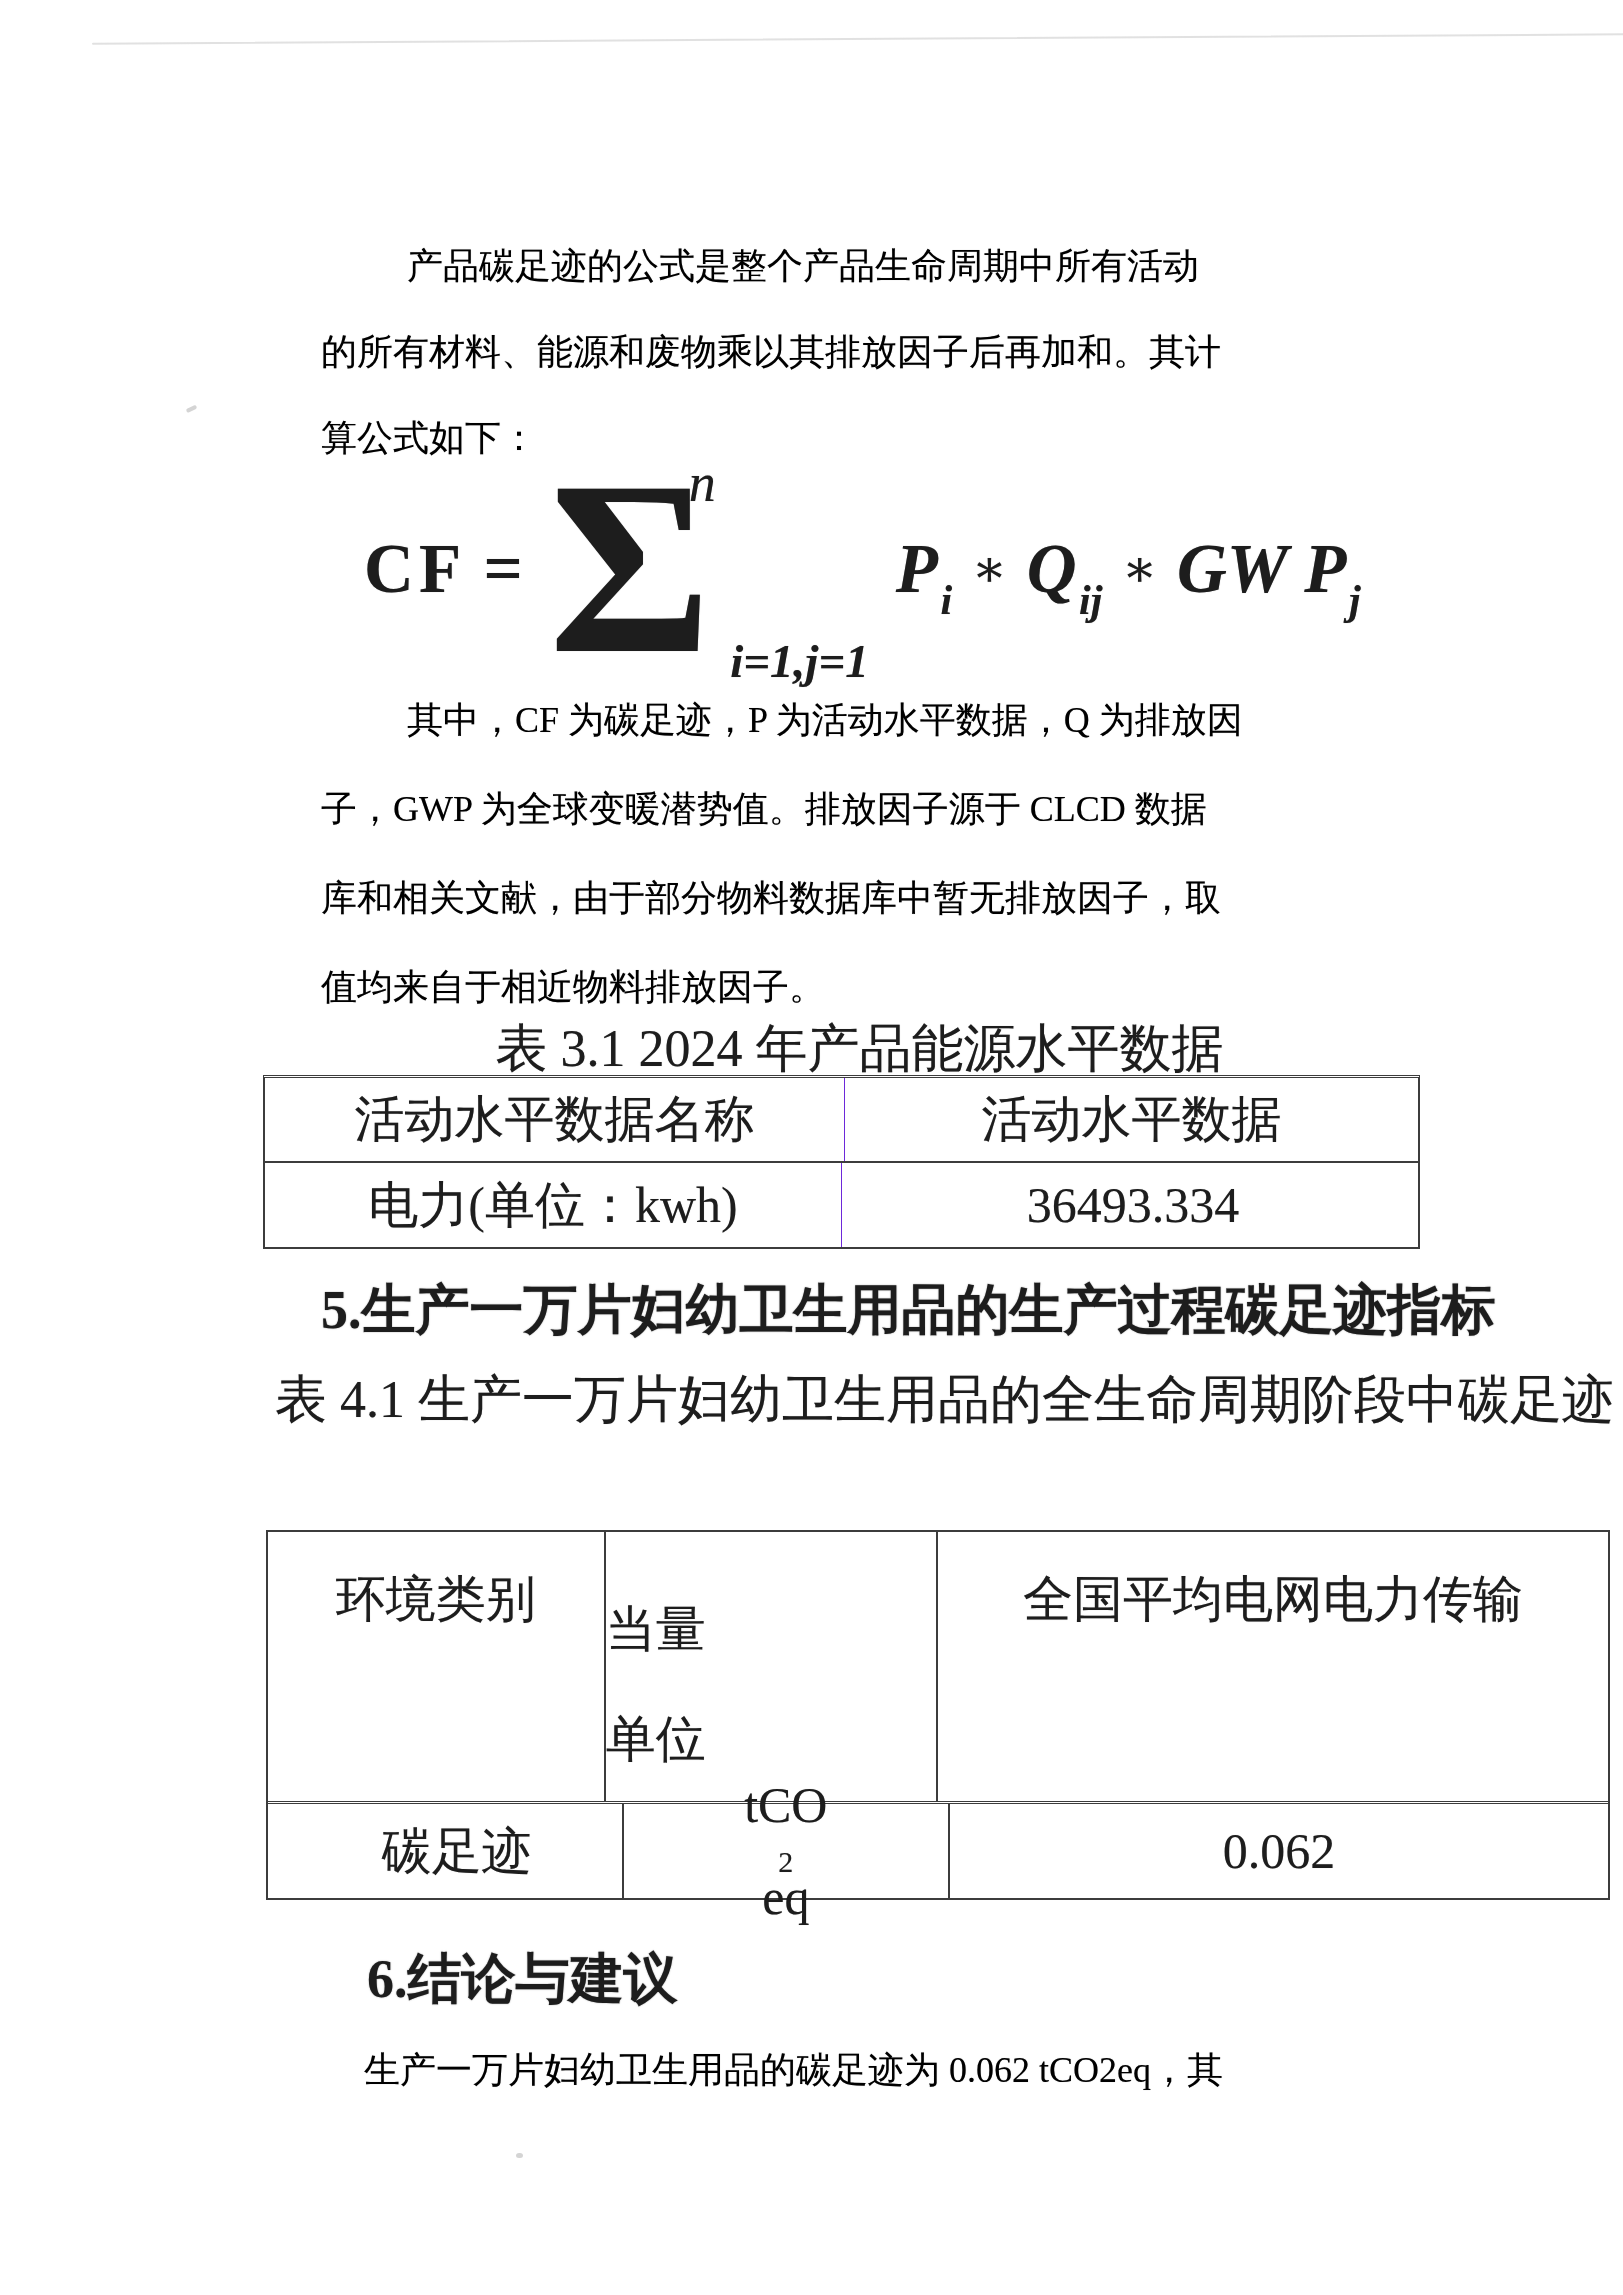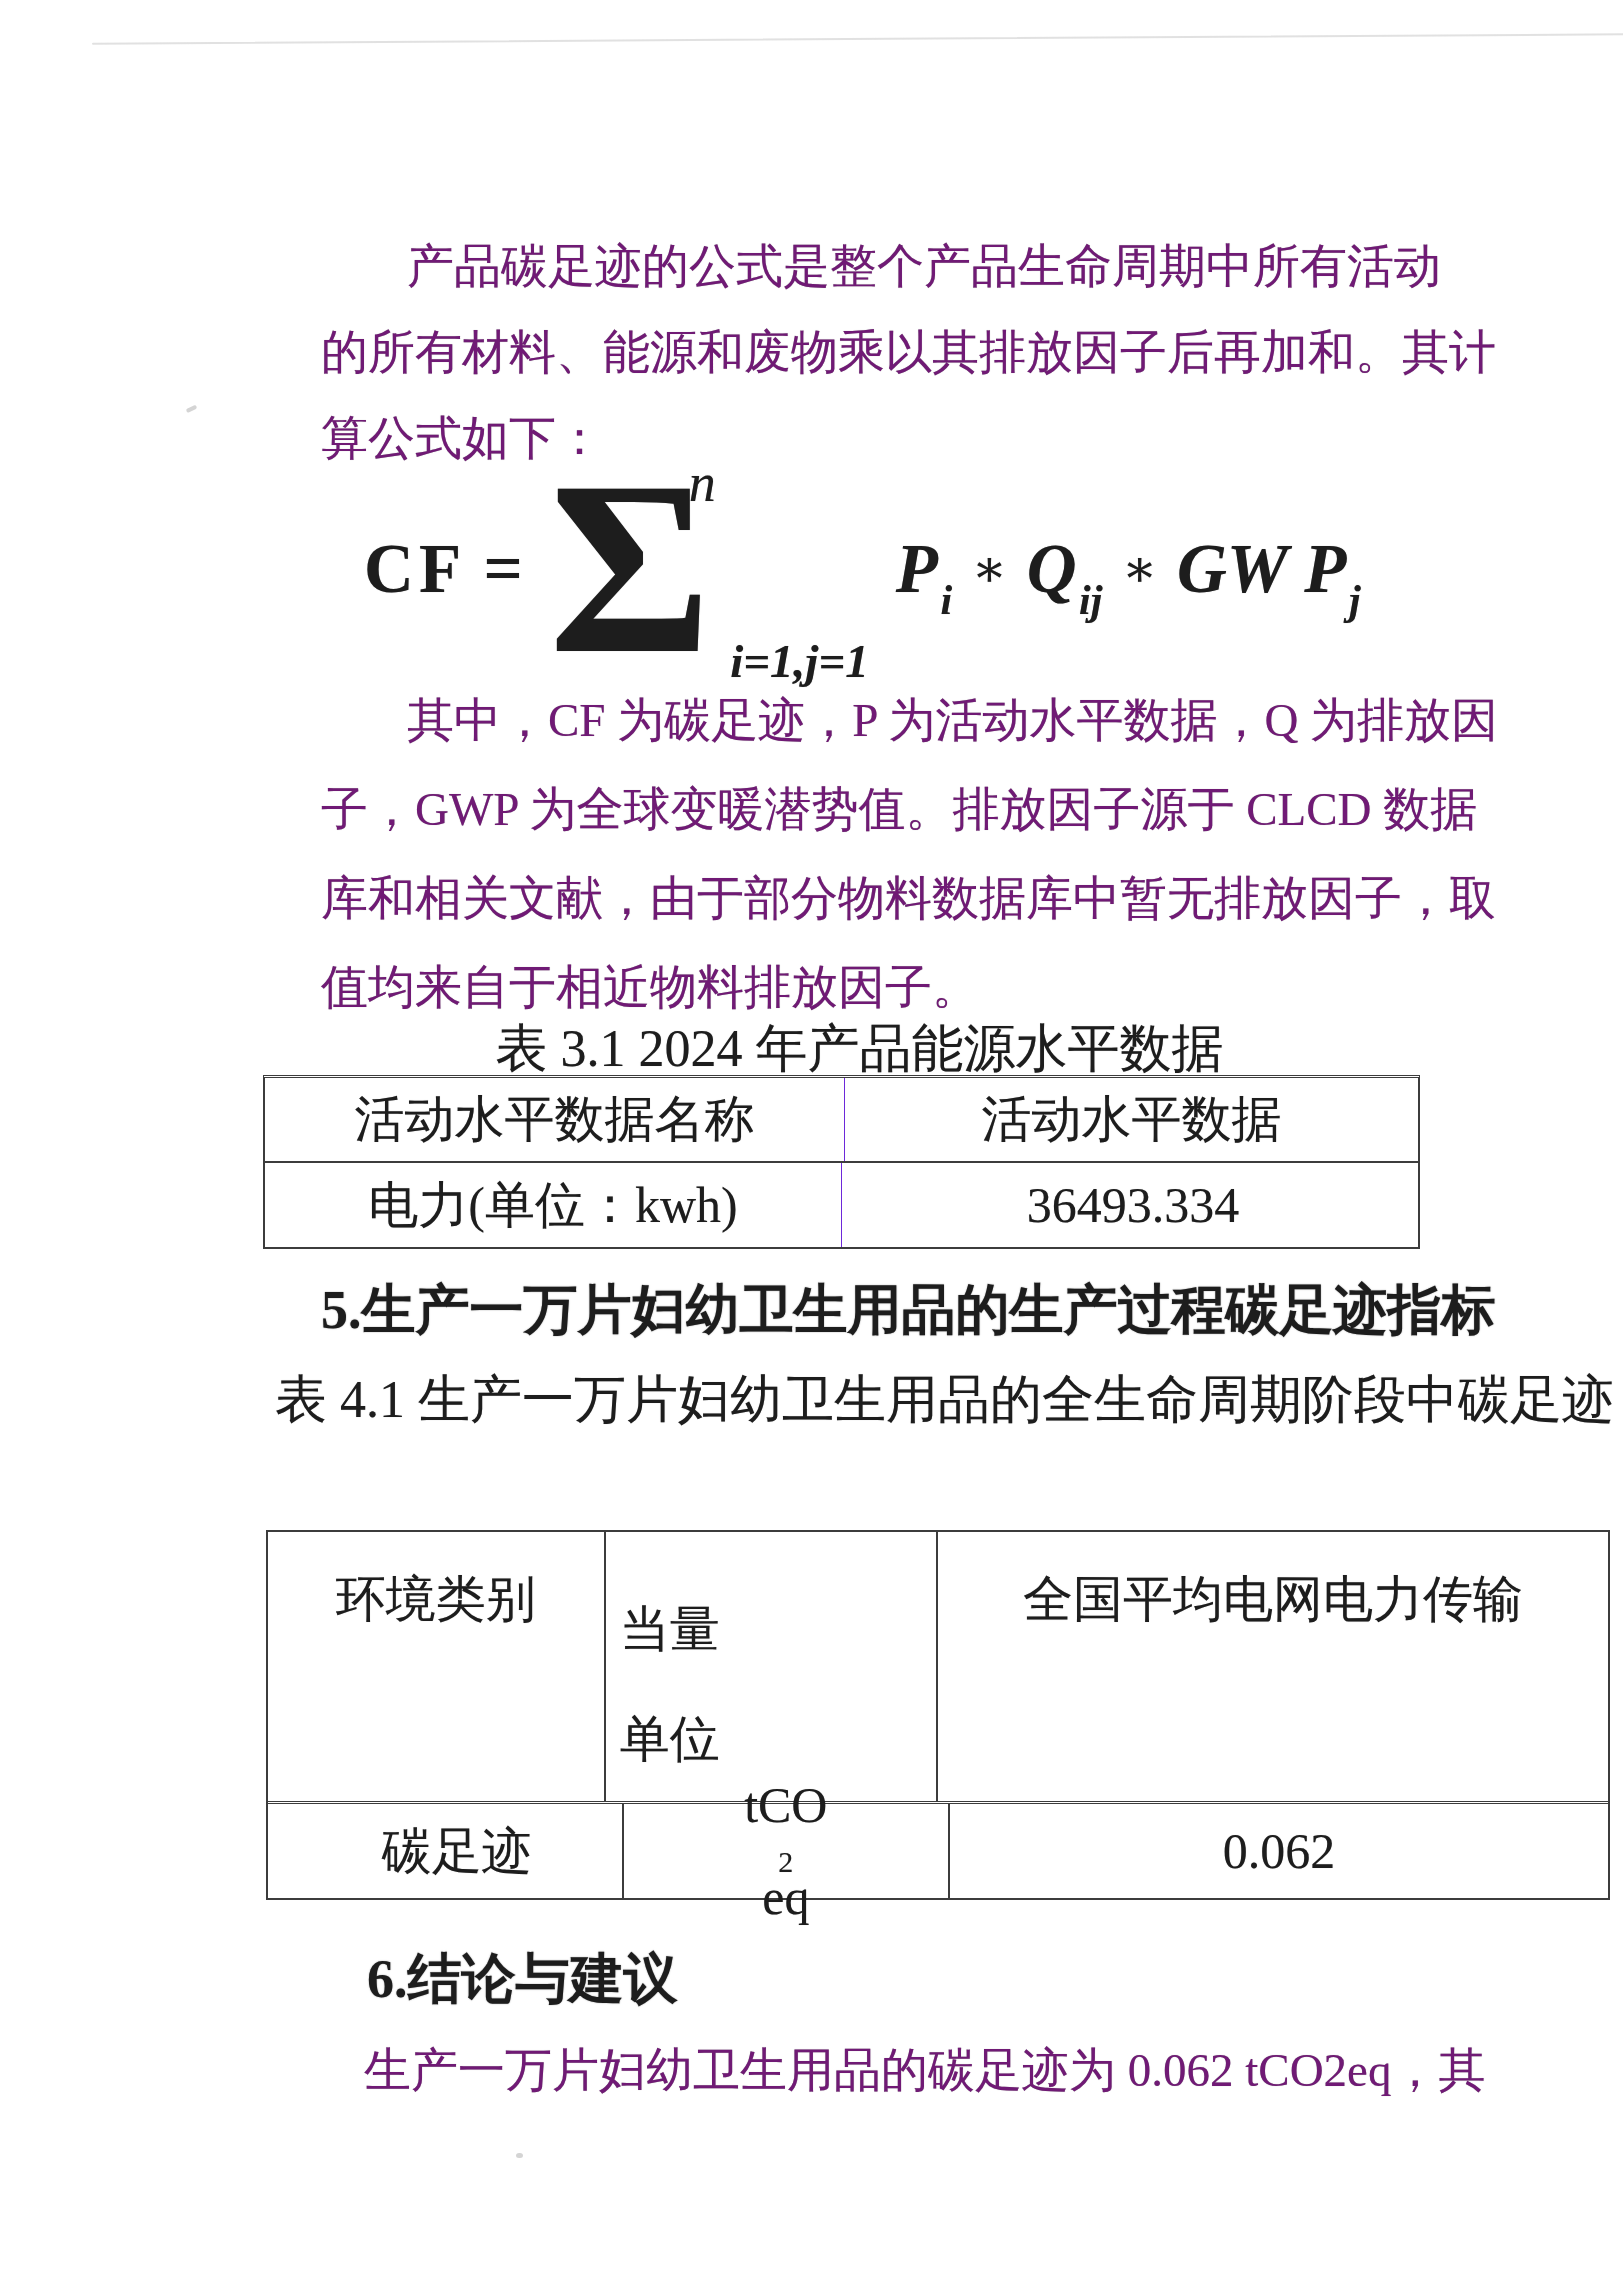"产品碳足迹的公式是整个产品生命周期中所有活动" .bodyline { color: #701a75 -> #000000; font-size: 47px -> 36px }
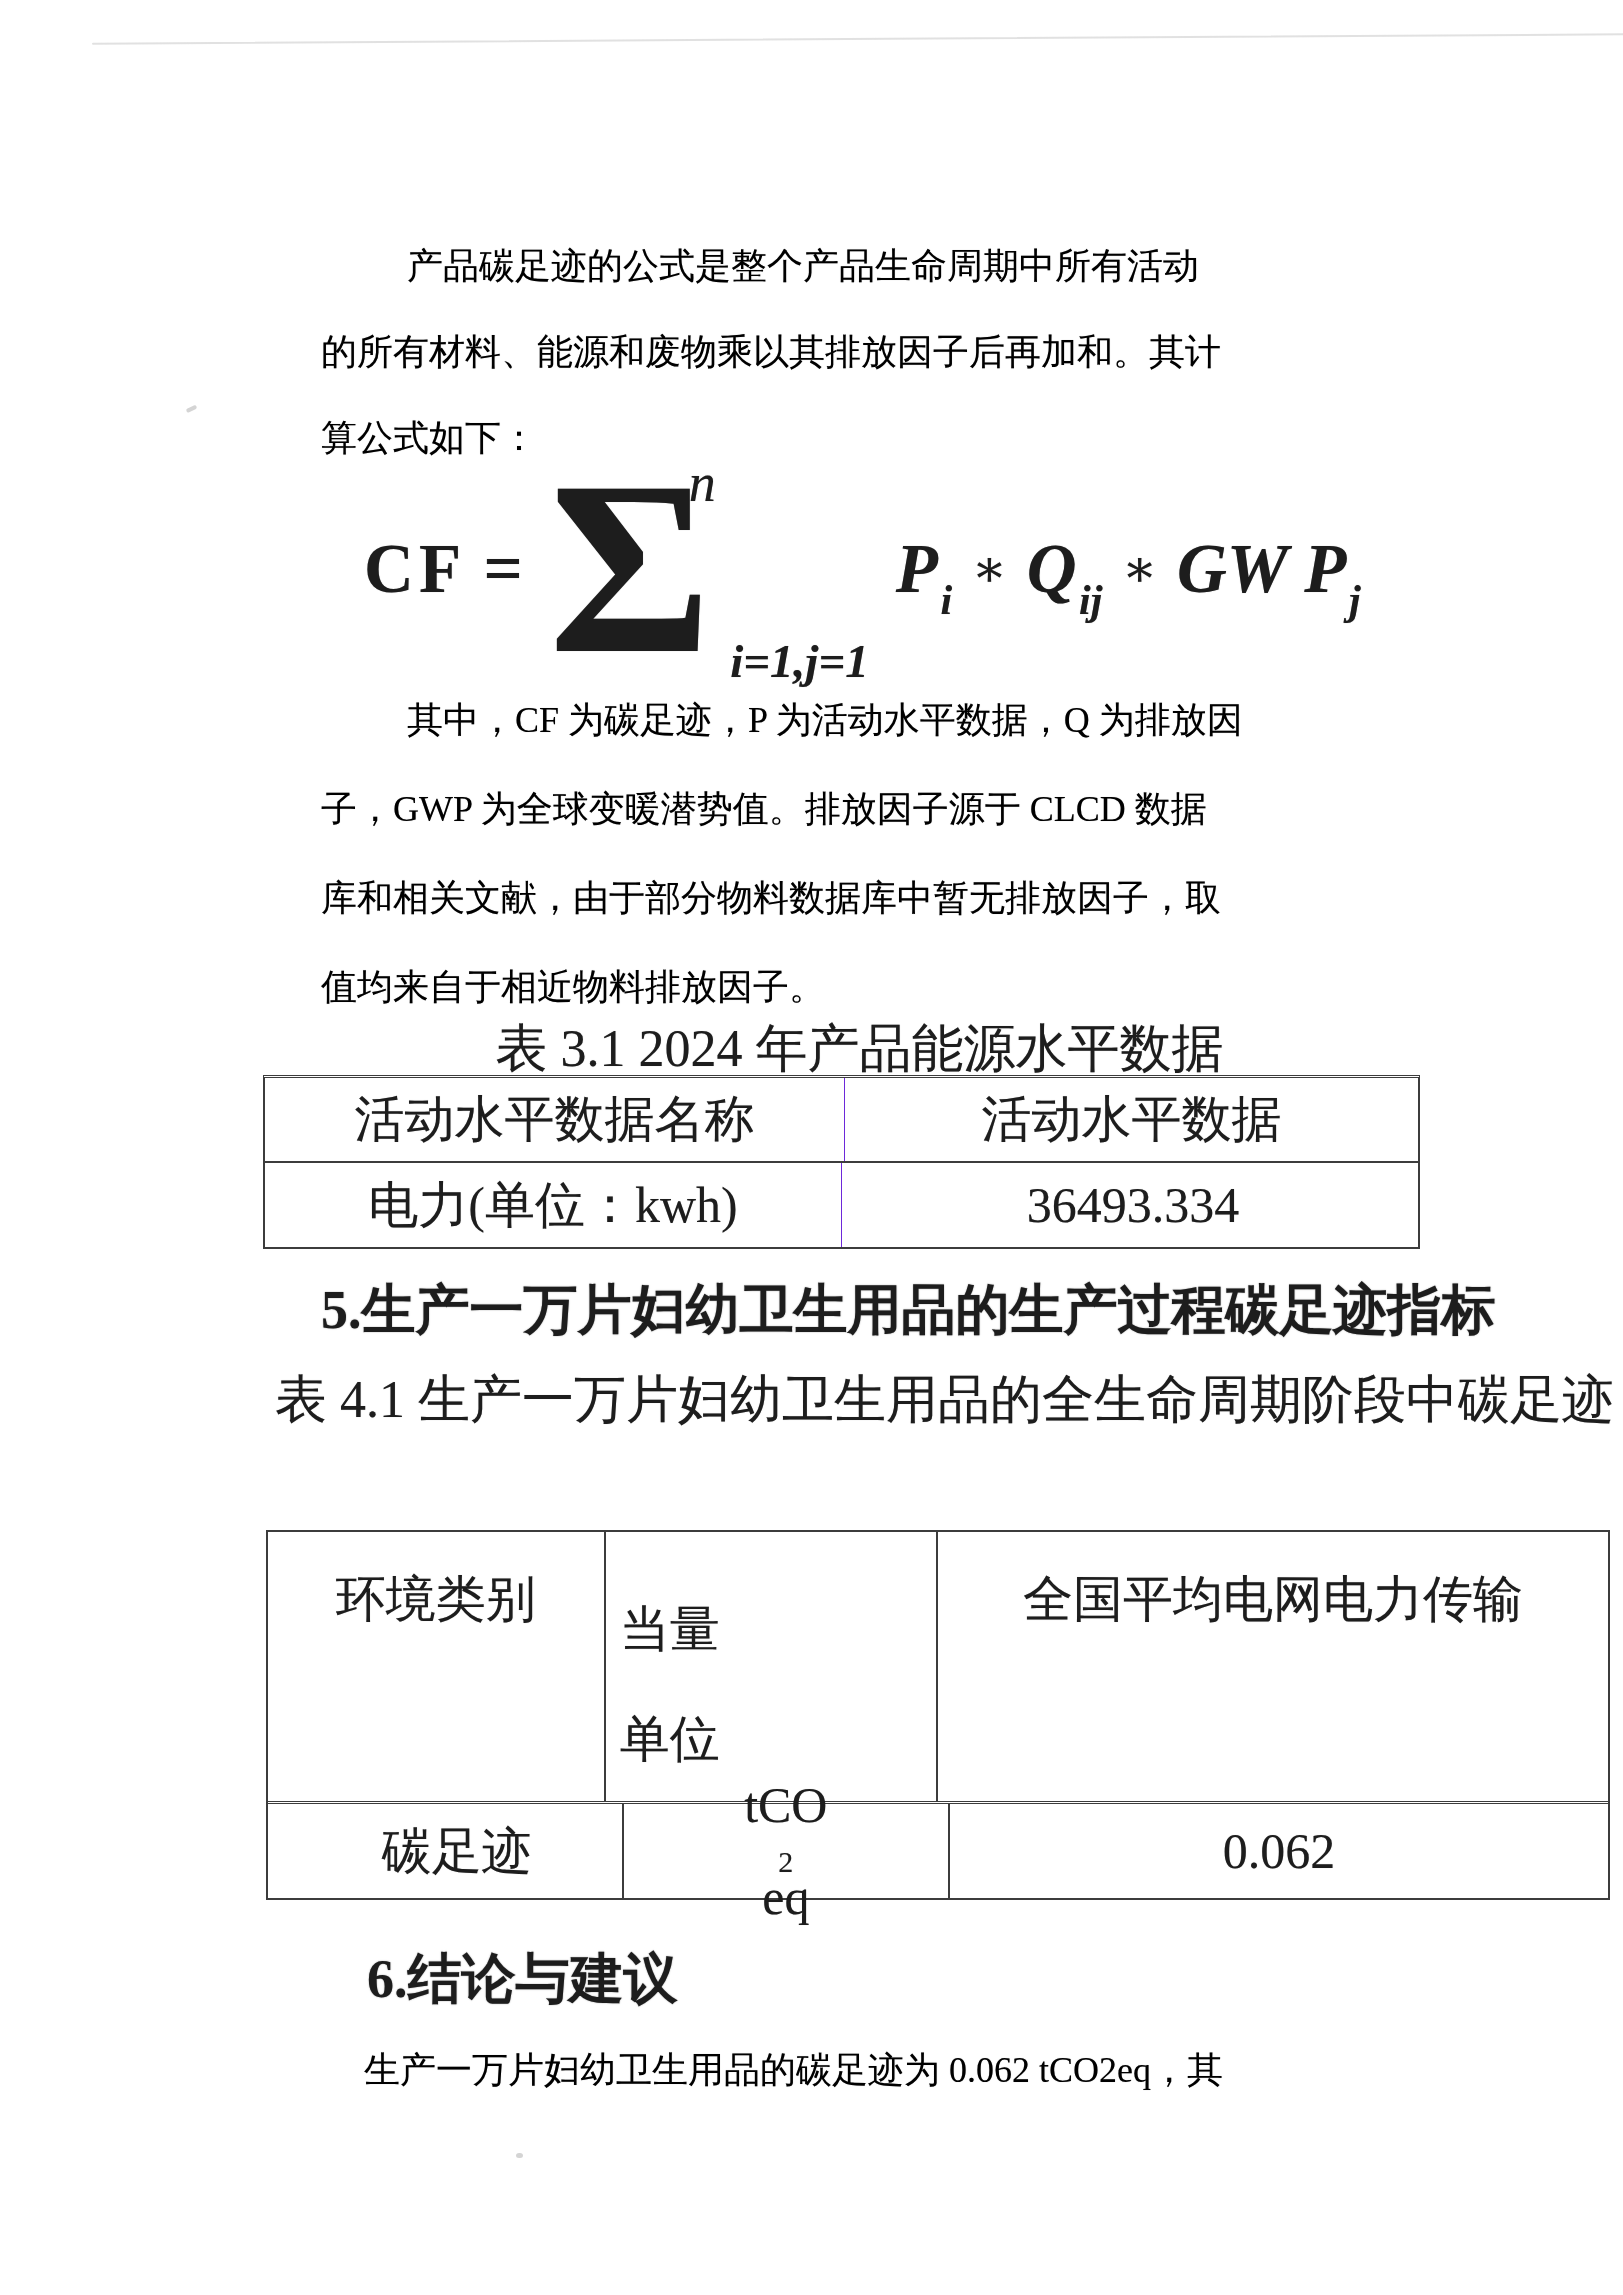"当量" .t41-unit-cell { padding-left: 14px -> none }
